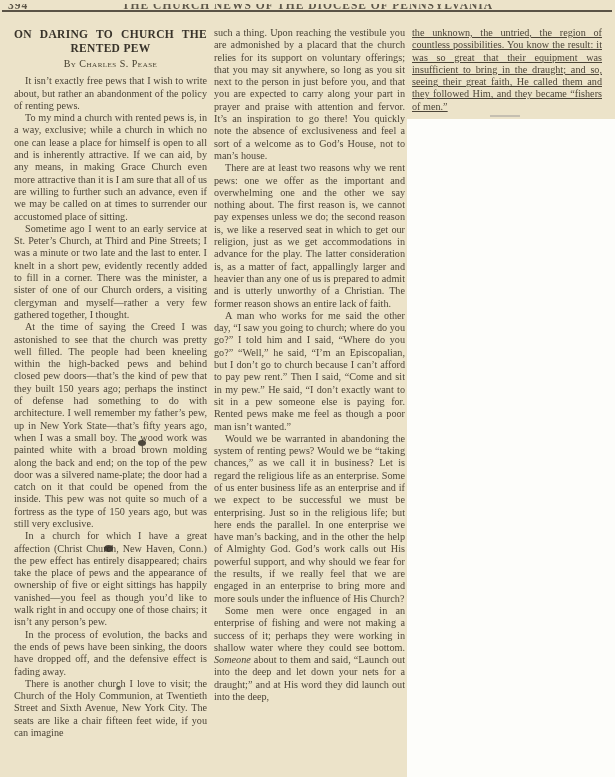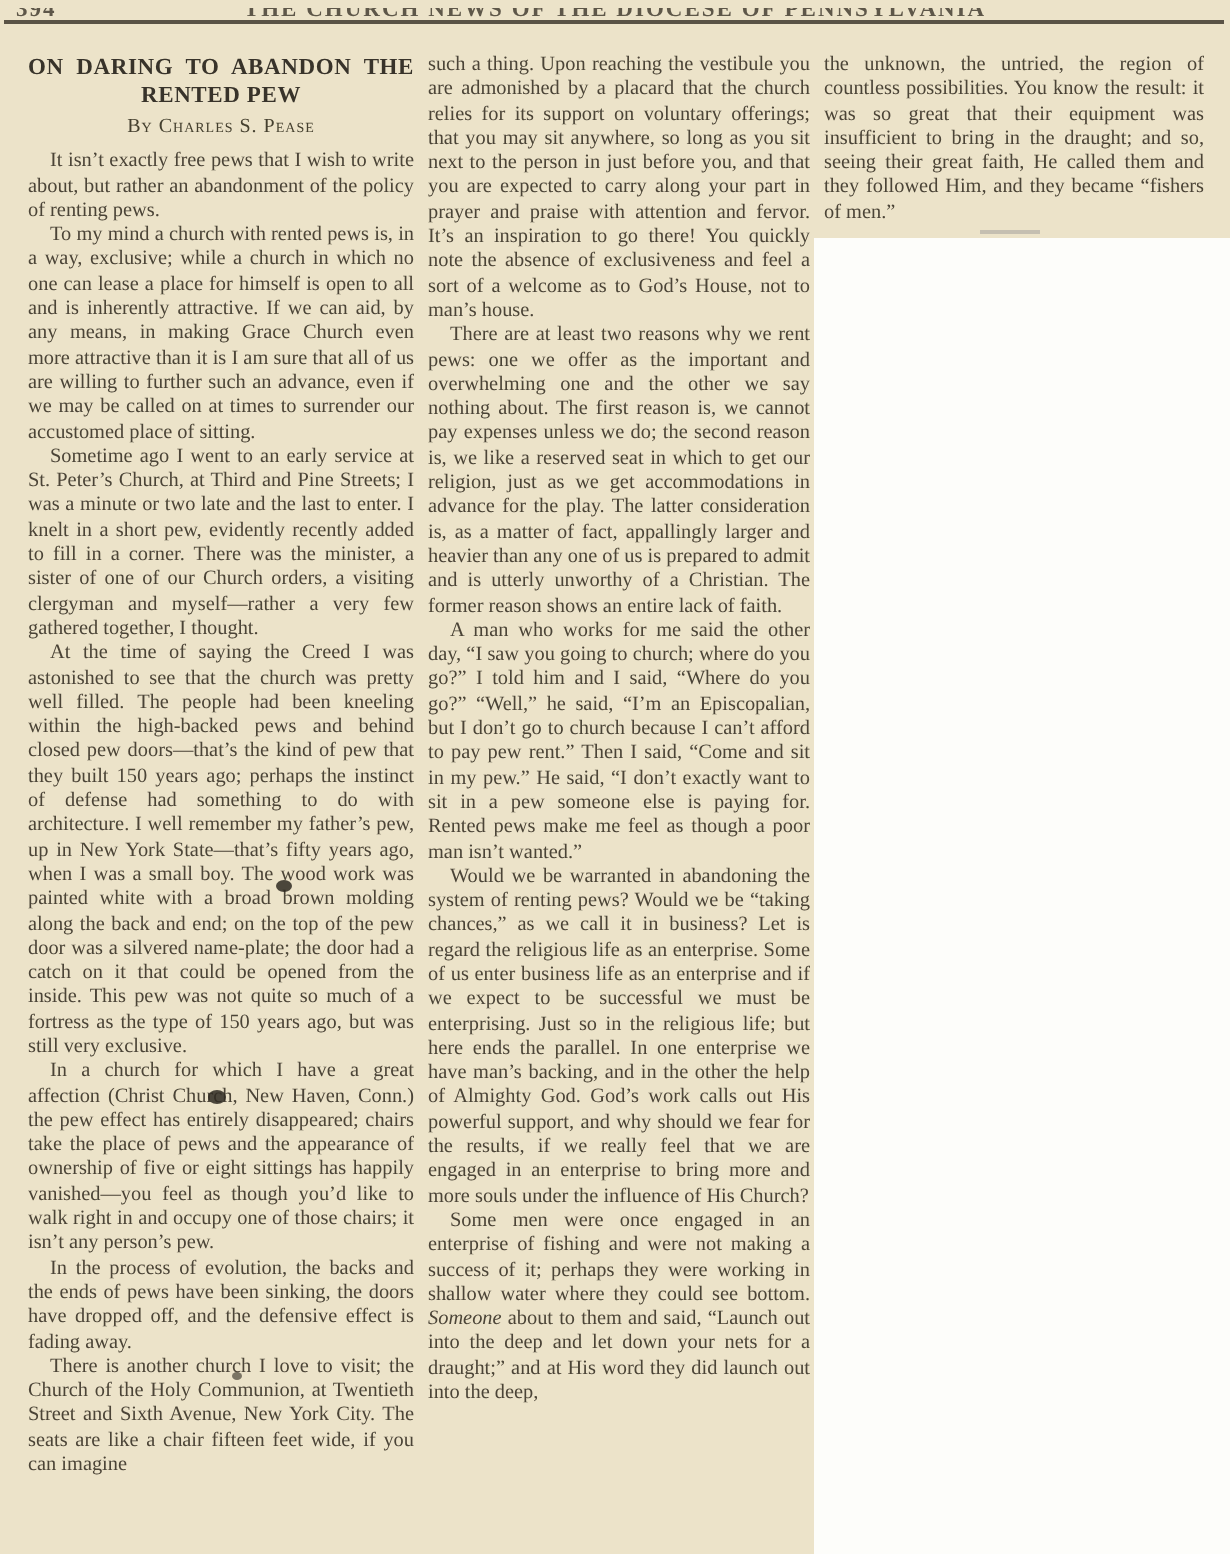"ON DARING TO ABANDON THE" div.article-title { text: ABANDON -> CHURCH }
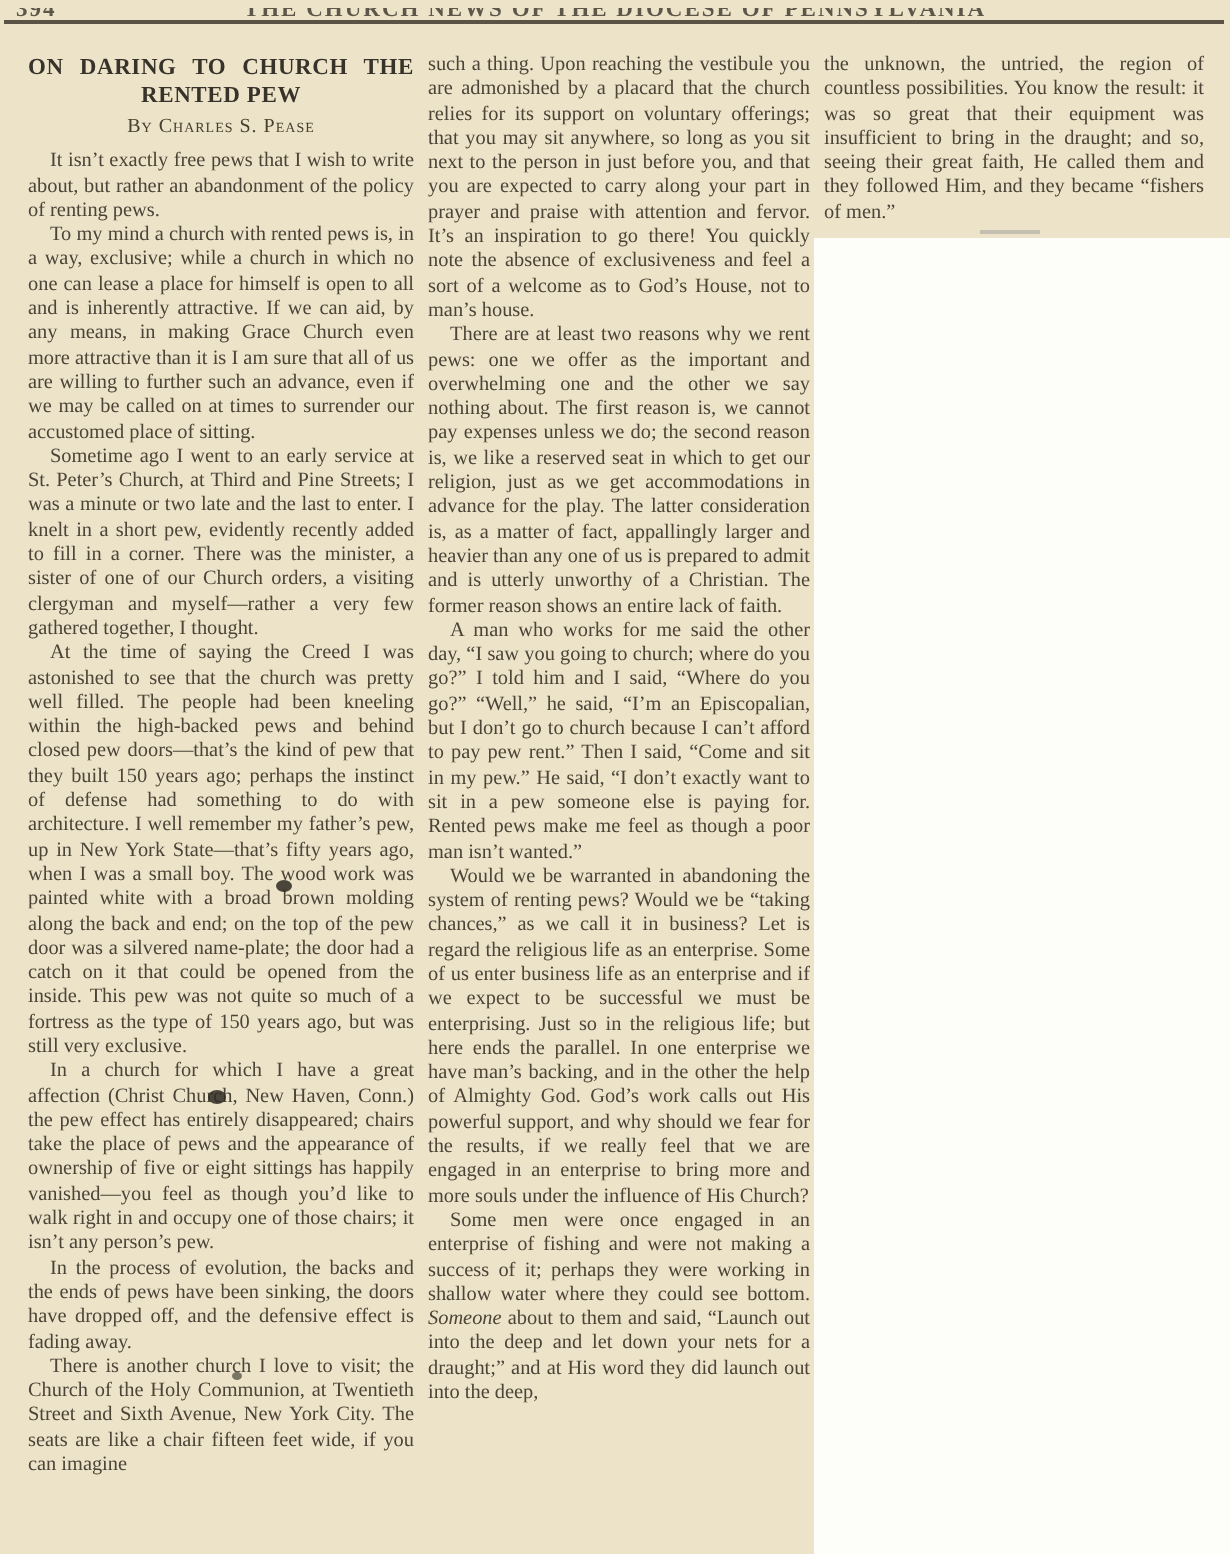"the unknown, the untried, the" .col-3 { text-decoration: none -> underline }
